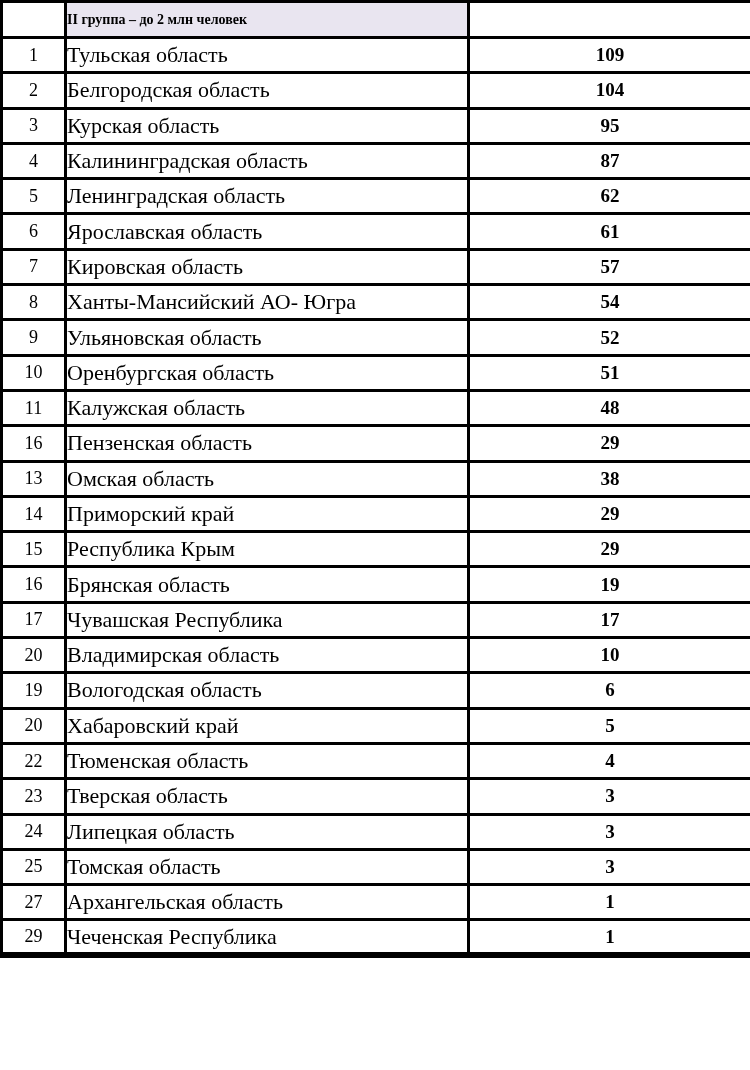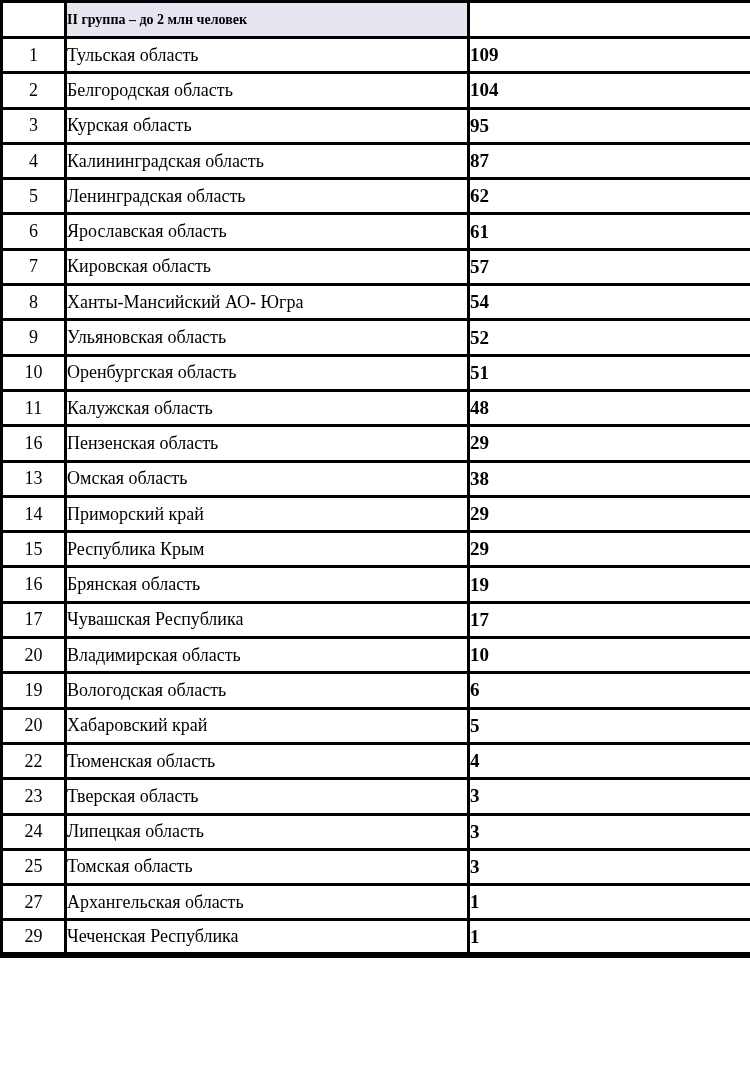"Тульская область" td.name-cell { font-size: 18px -> 22px }
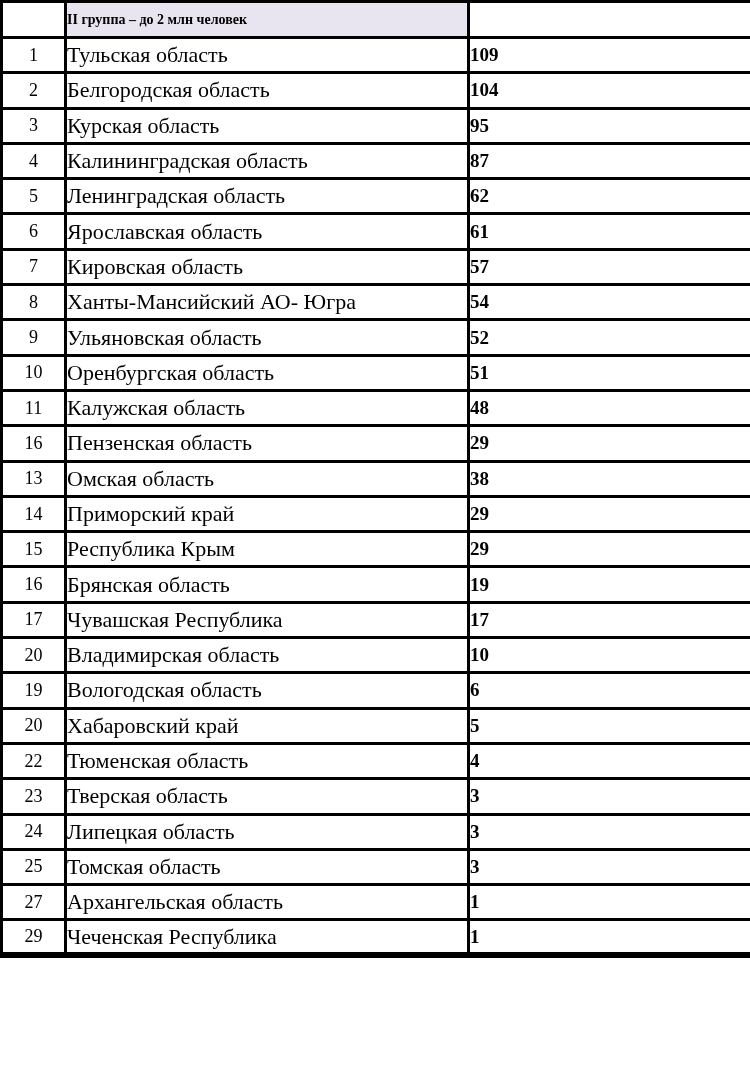"109" td.value-cell { text-align: none -> center }
